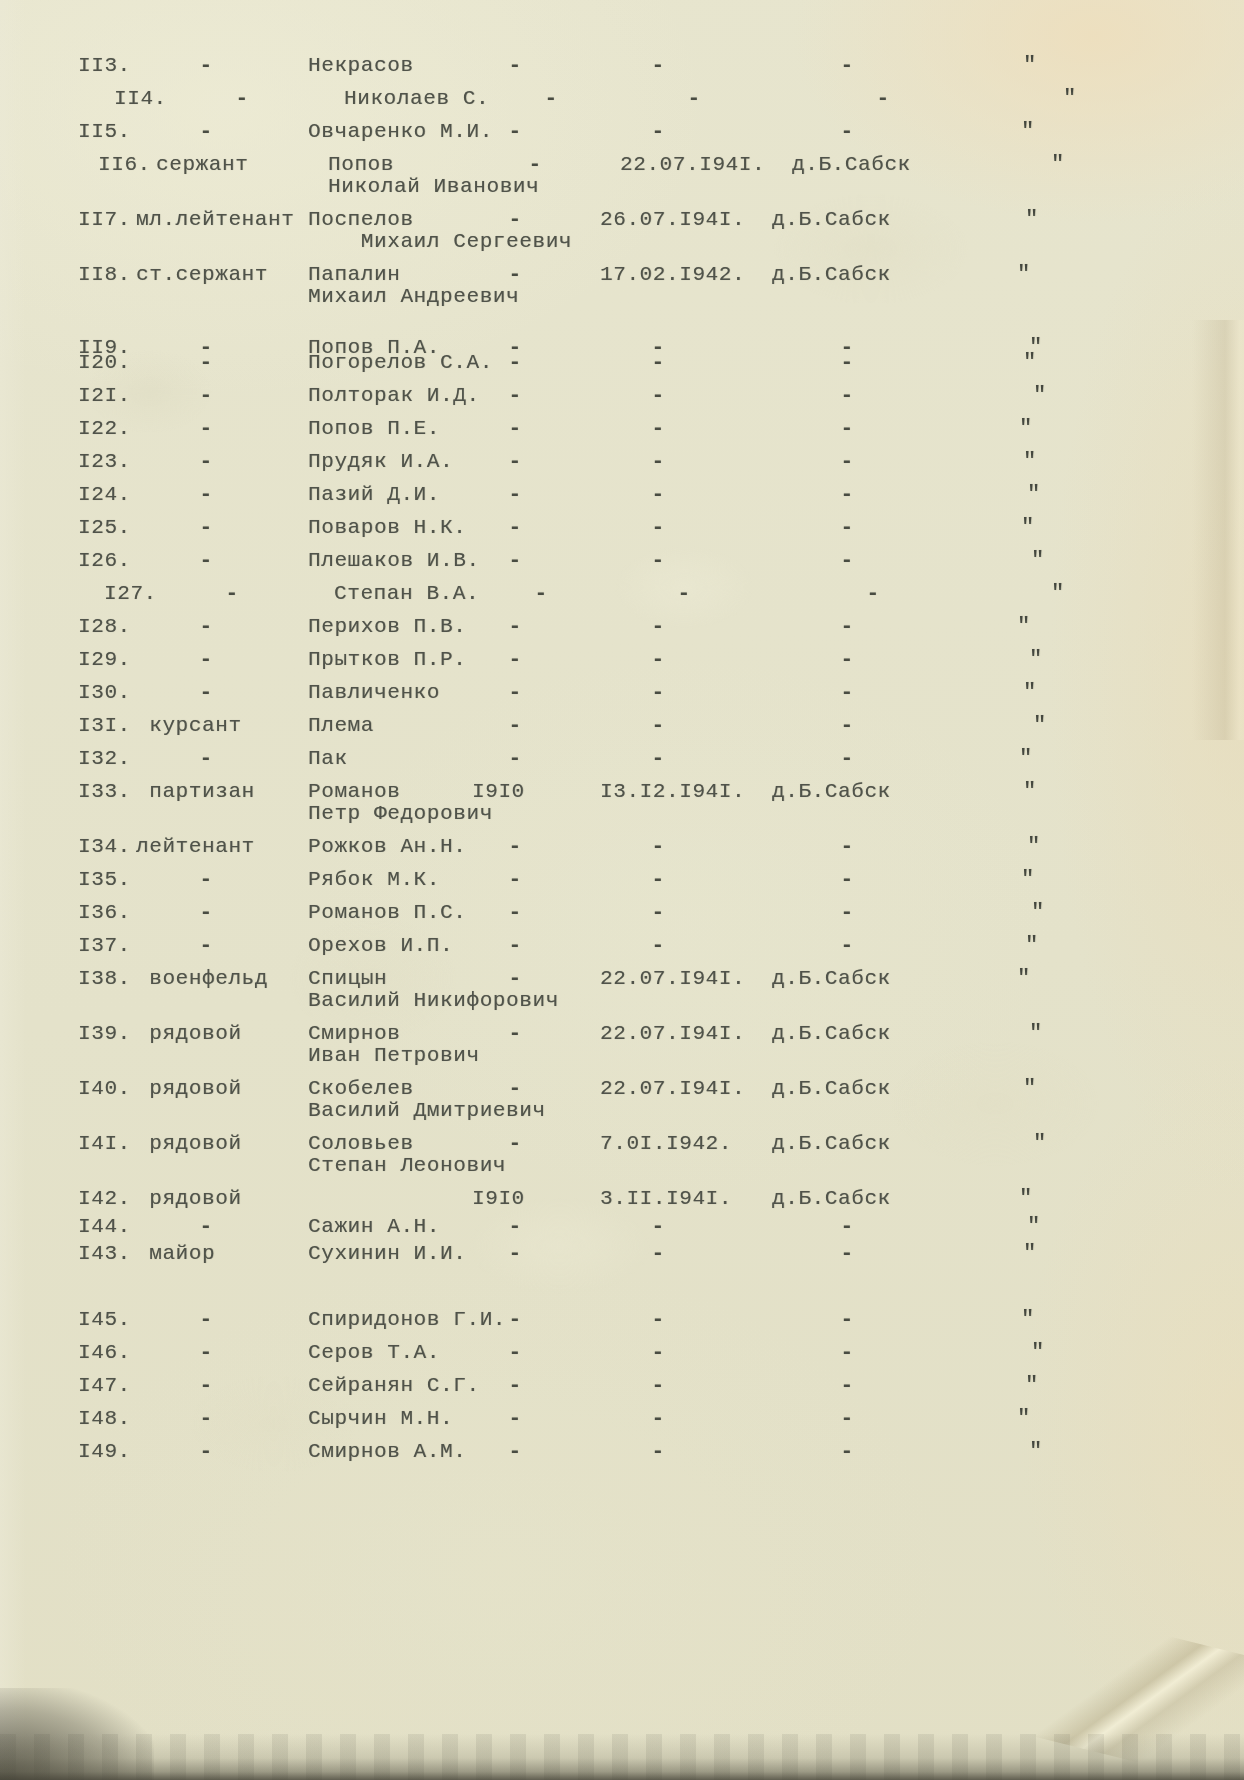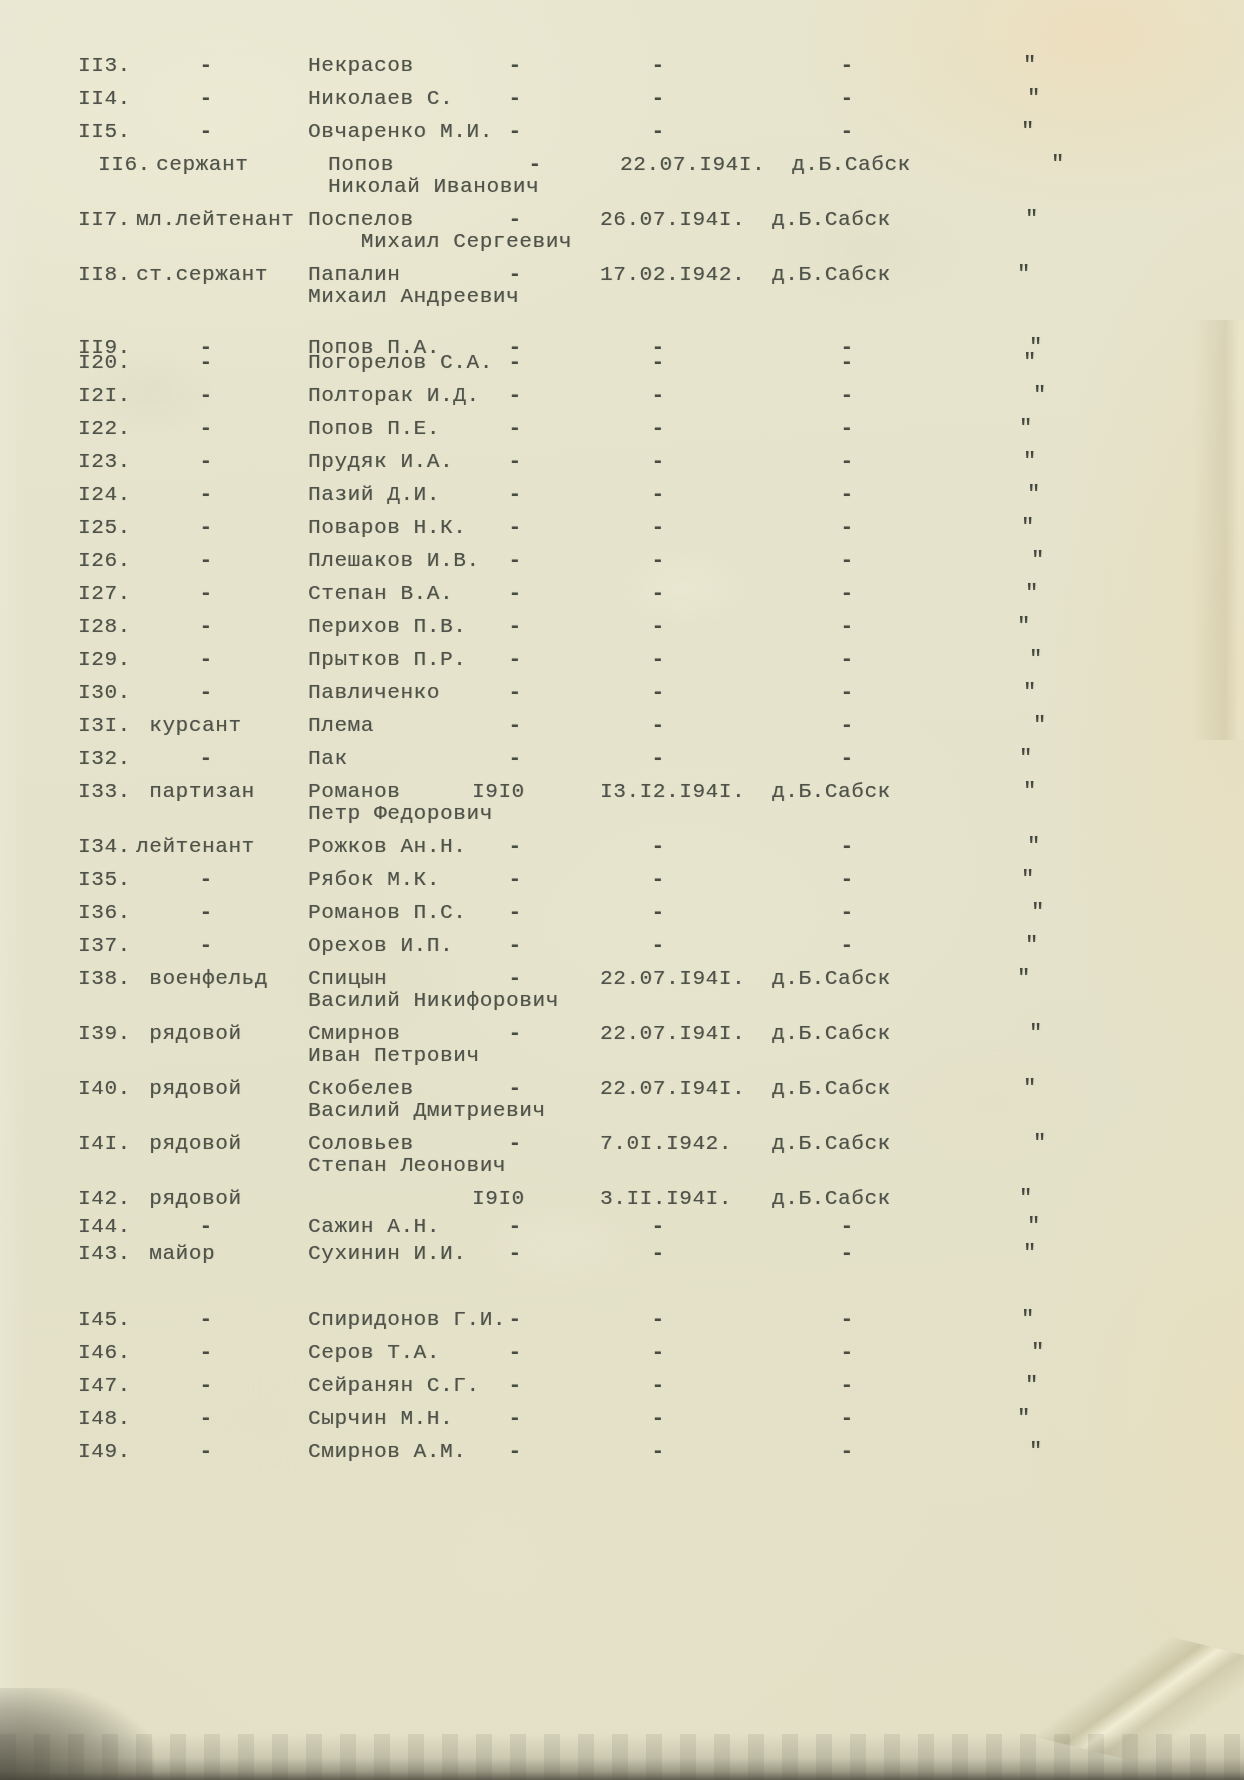"II4." div.row { margin-left: none -> 36px }
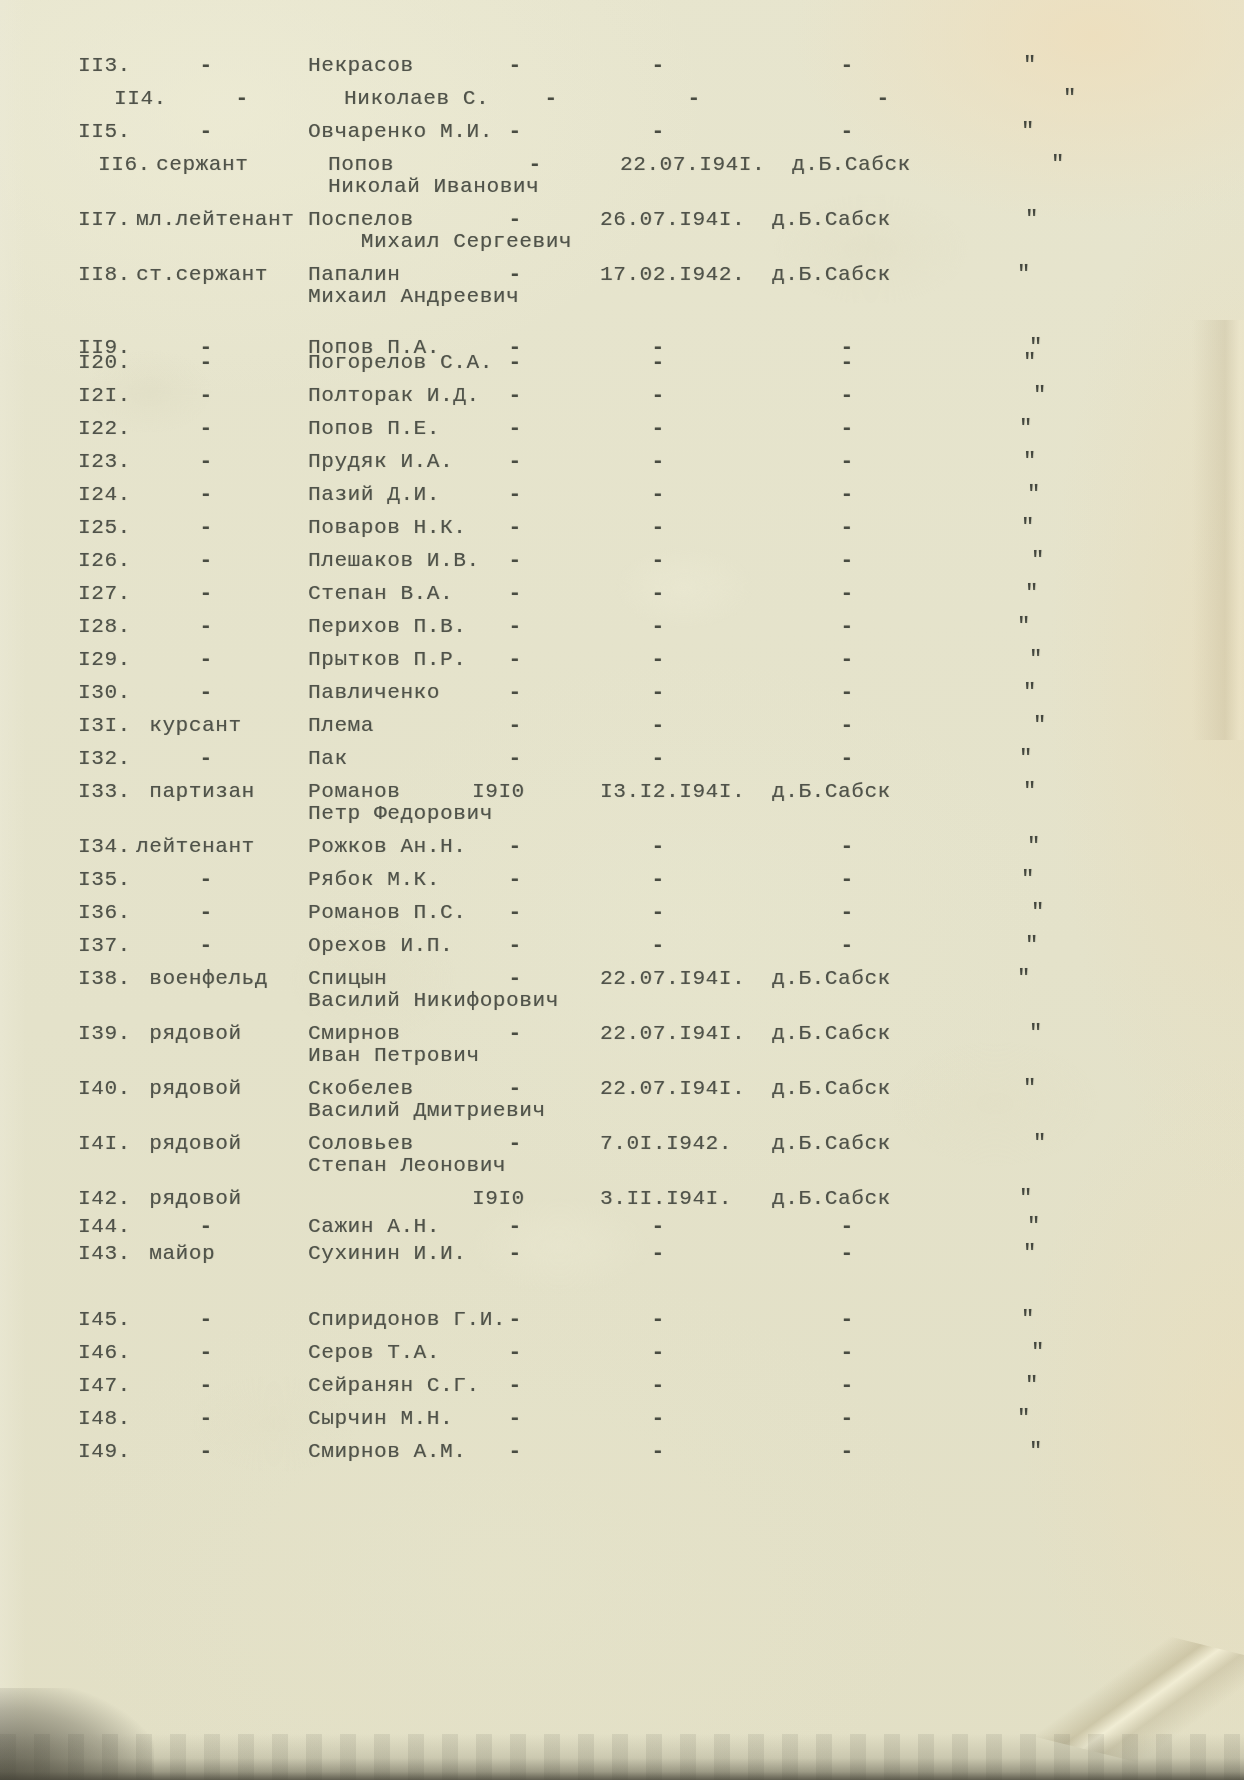"I27." div.row { margin-left: none -> 26px }
